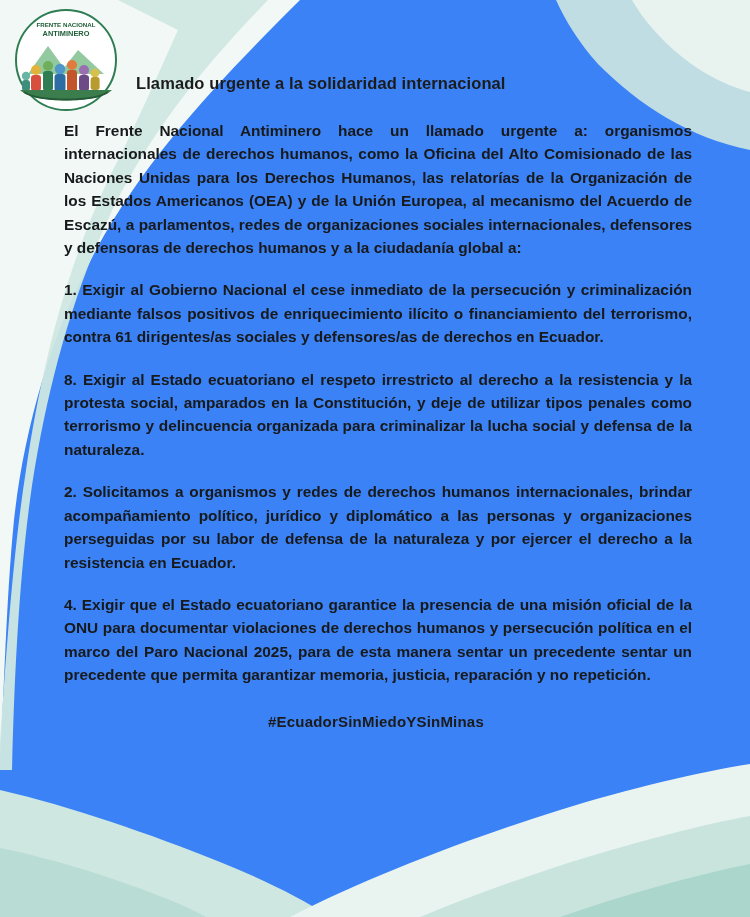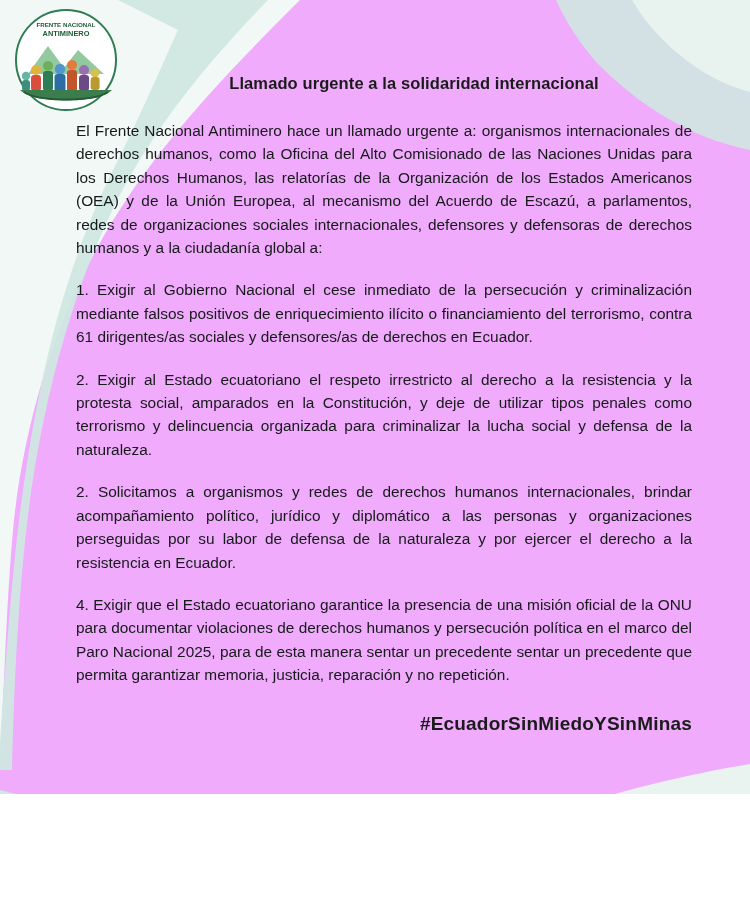"ANTIMINERO" .page { background: #f0abfc -> #3b82f6; height: 794px -> 917px }
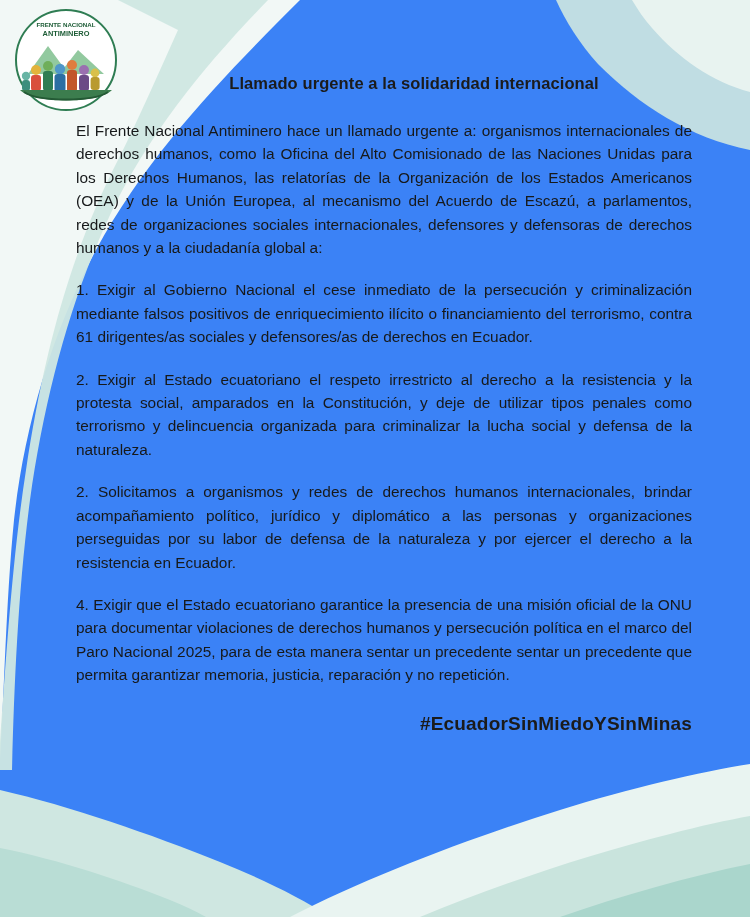"Llamado urgente a la solidaridad" .doc-title { text-align: center -> none }
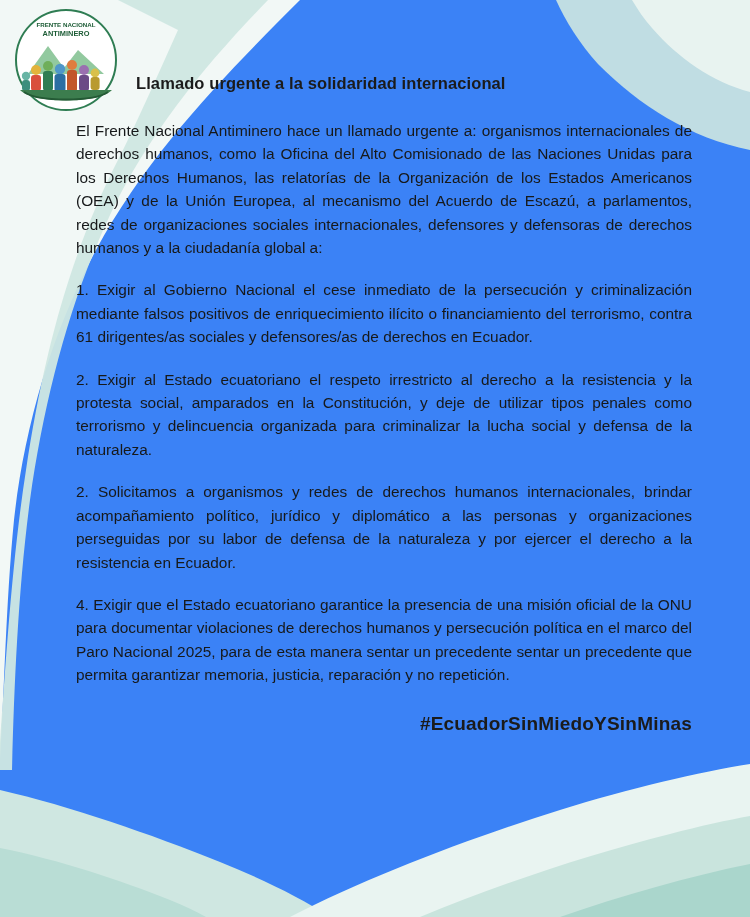"El Frente Nacional Antiminero hace" .para { font-weight: none -> bold; margin: 0 0 19px 16px -> 0 0 19px 4px }
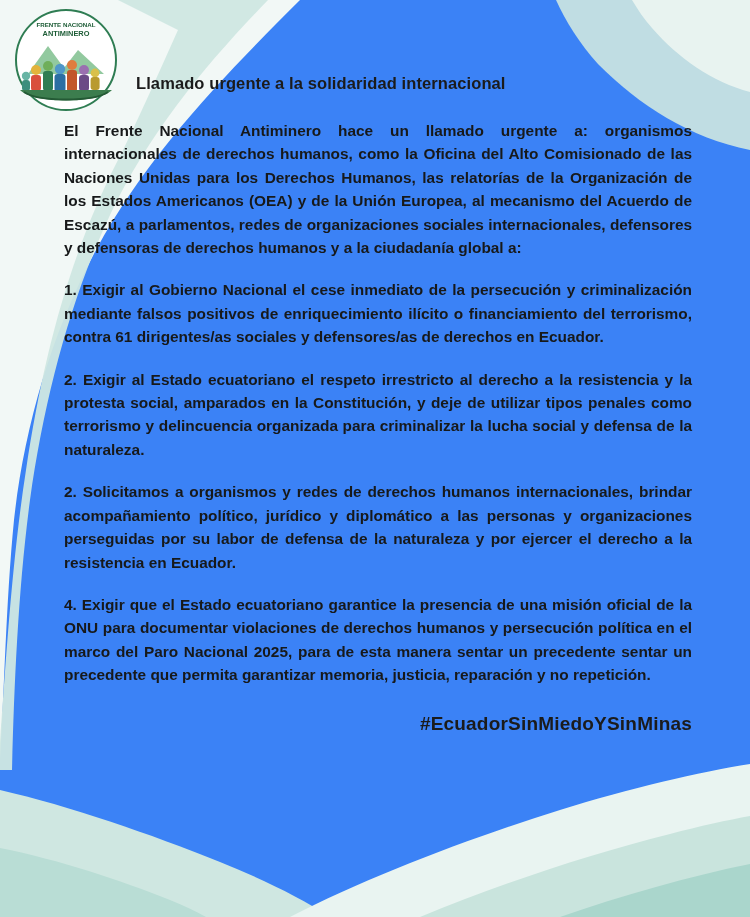"2. Exigir al Estado ecuatoriano" p.para { text: 2 -> 8 }
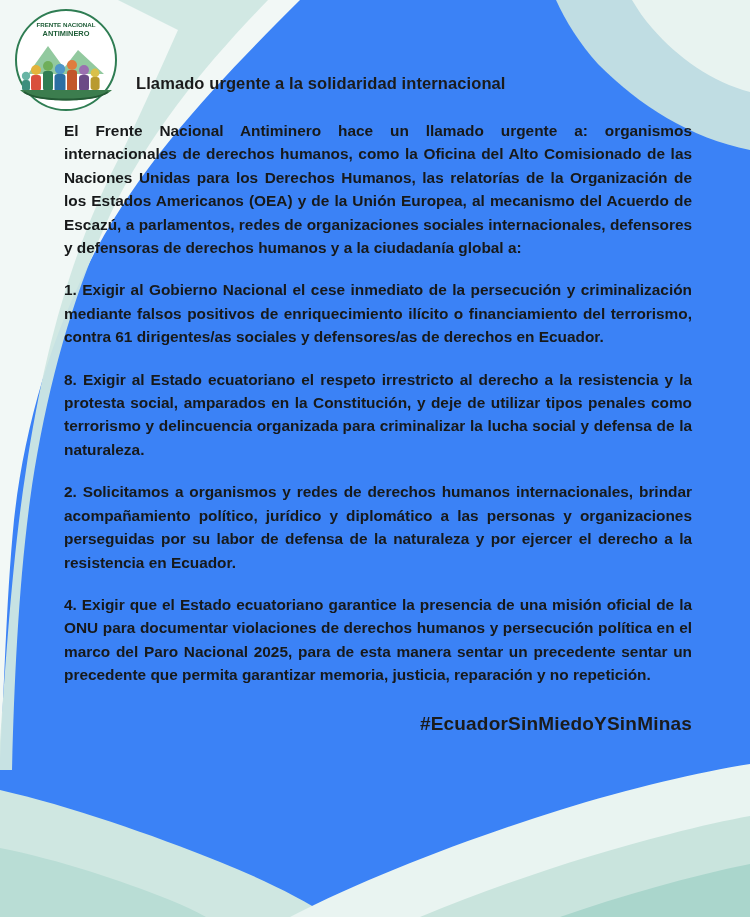"#EcuadorSinMiedoYSinMinas" .hashtag { font-size: 19px -> 15px; text-align: right -> center }
